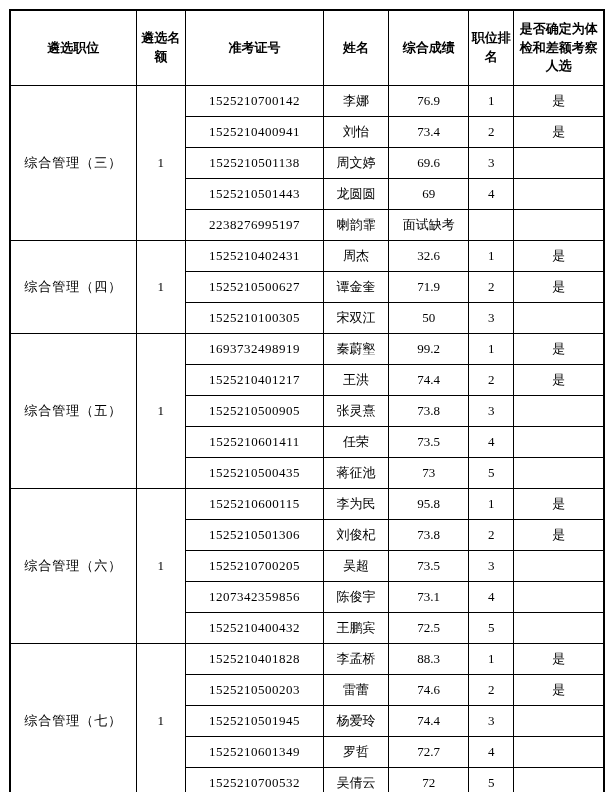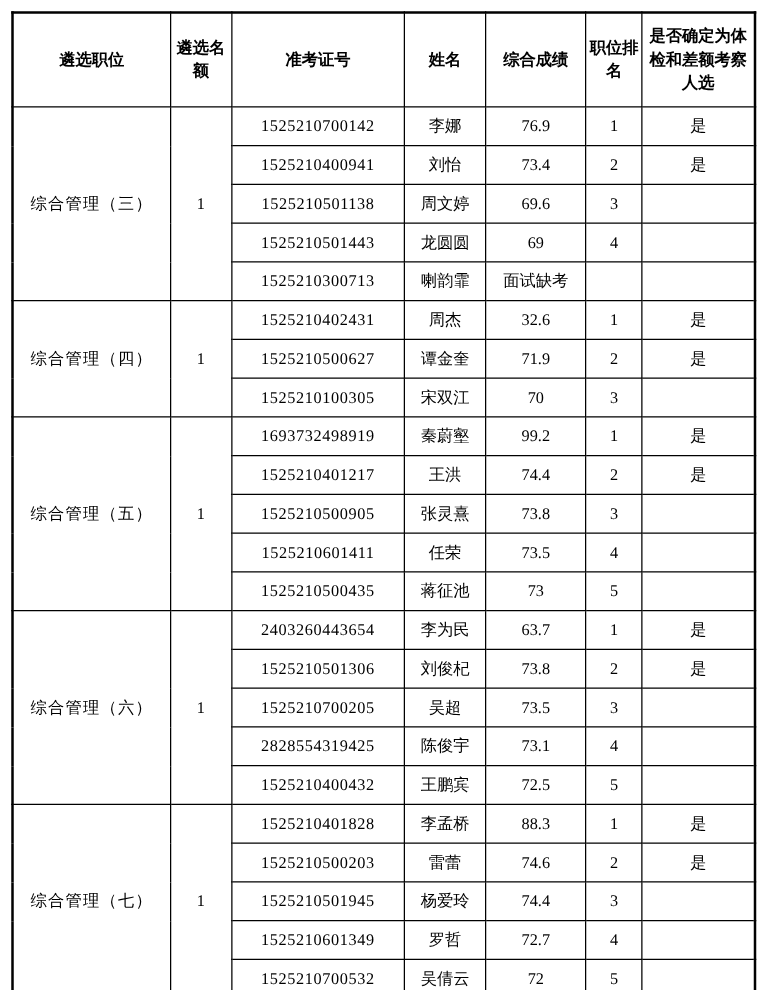"1525210300713" td.cell-id { text: 1525210300713 -> 2238276995197 }
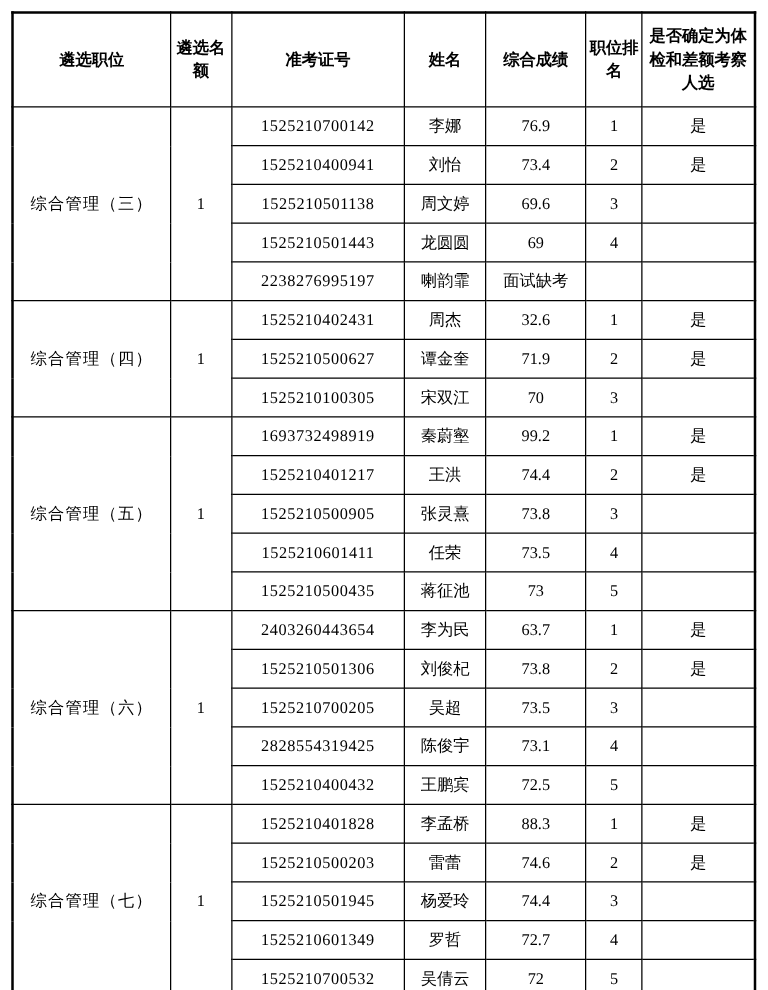"70" td.cell-score { text: 70 -> 50 }
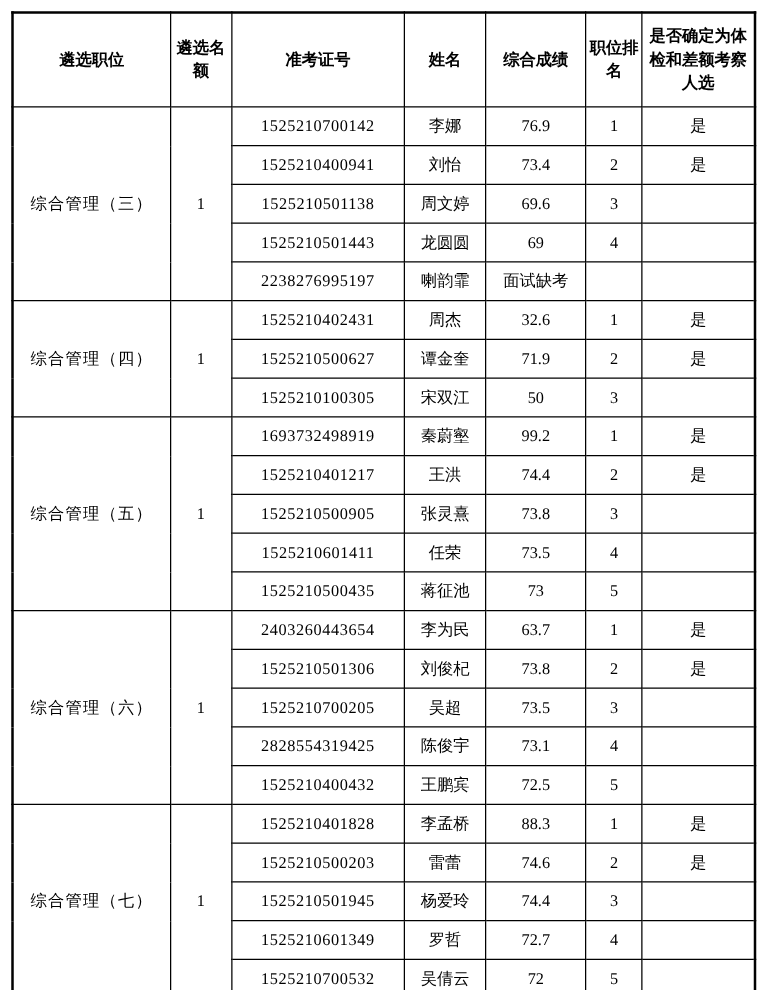"2403260443654" td.cell-id { text: 2403260443654 -> 1525210600115 }
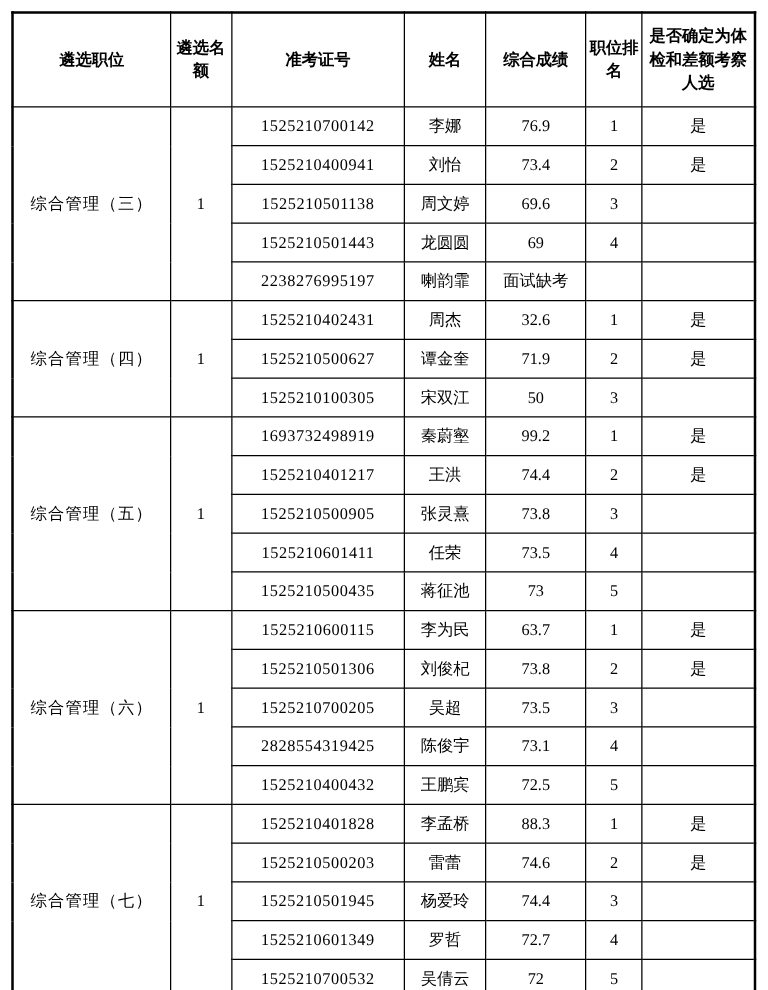"63.7" td.cell-score { text: 63.7 -> 95.8 }
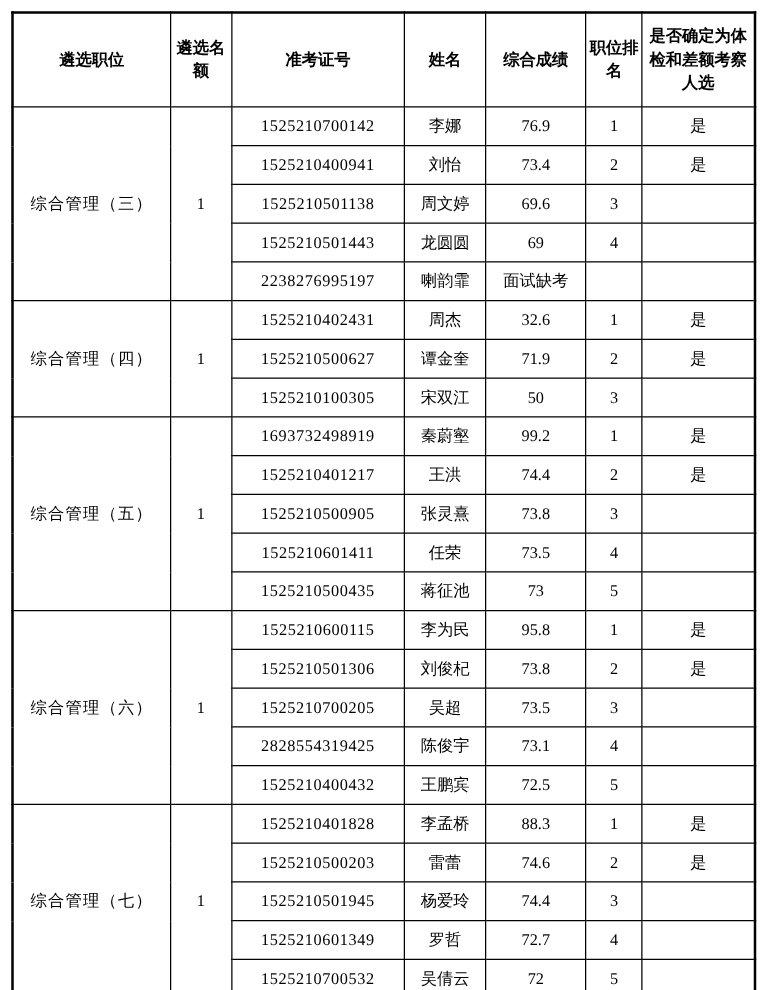"2828554319425" td.cell-id { text: 2828554319425 -> 1207342359856 }
